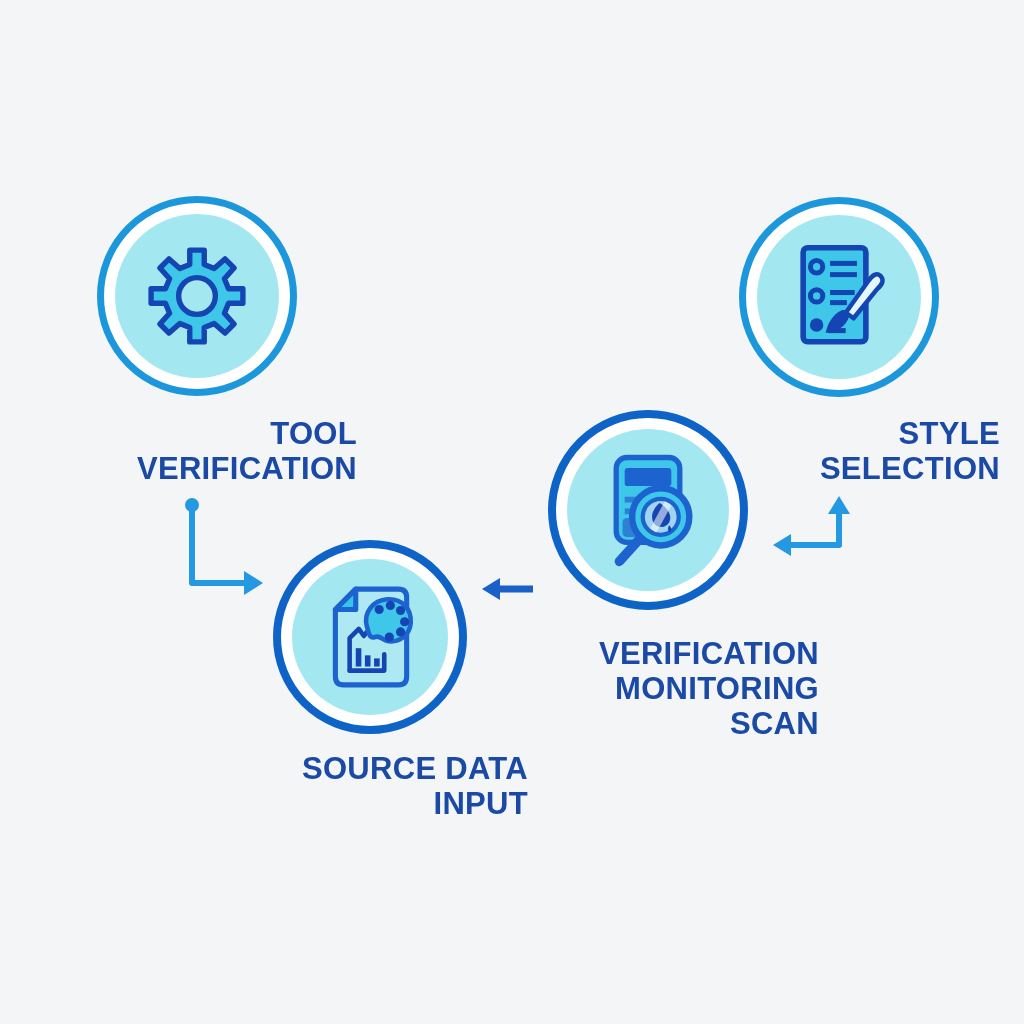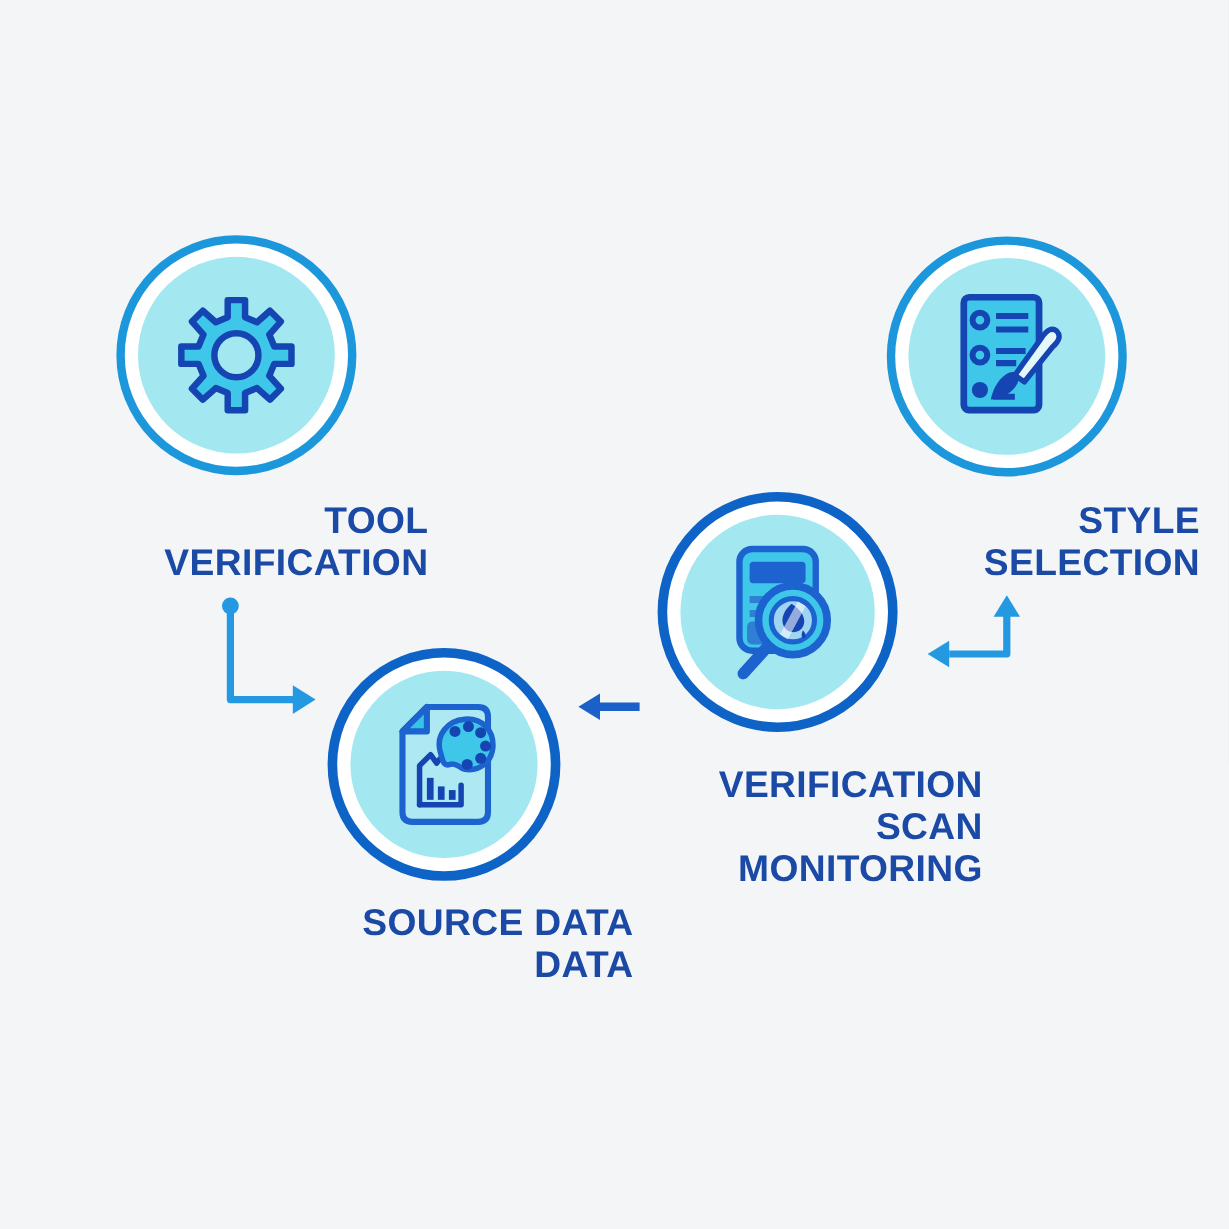"SCAN" div { order: before "MONITORING" -> after "MONITORING" }
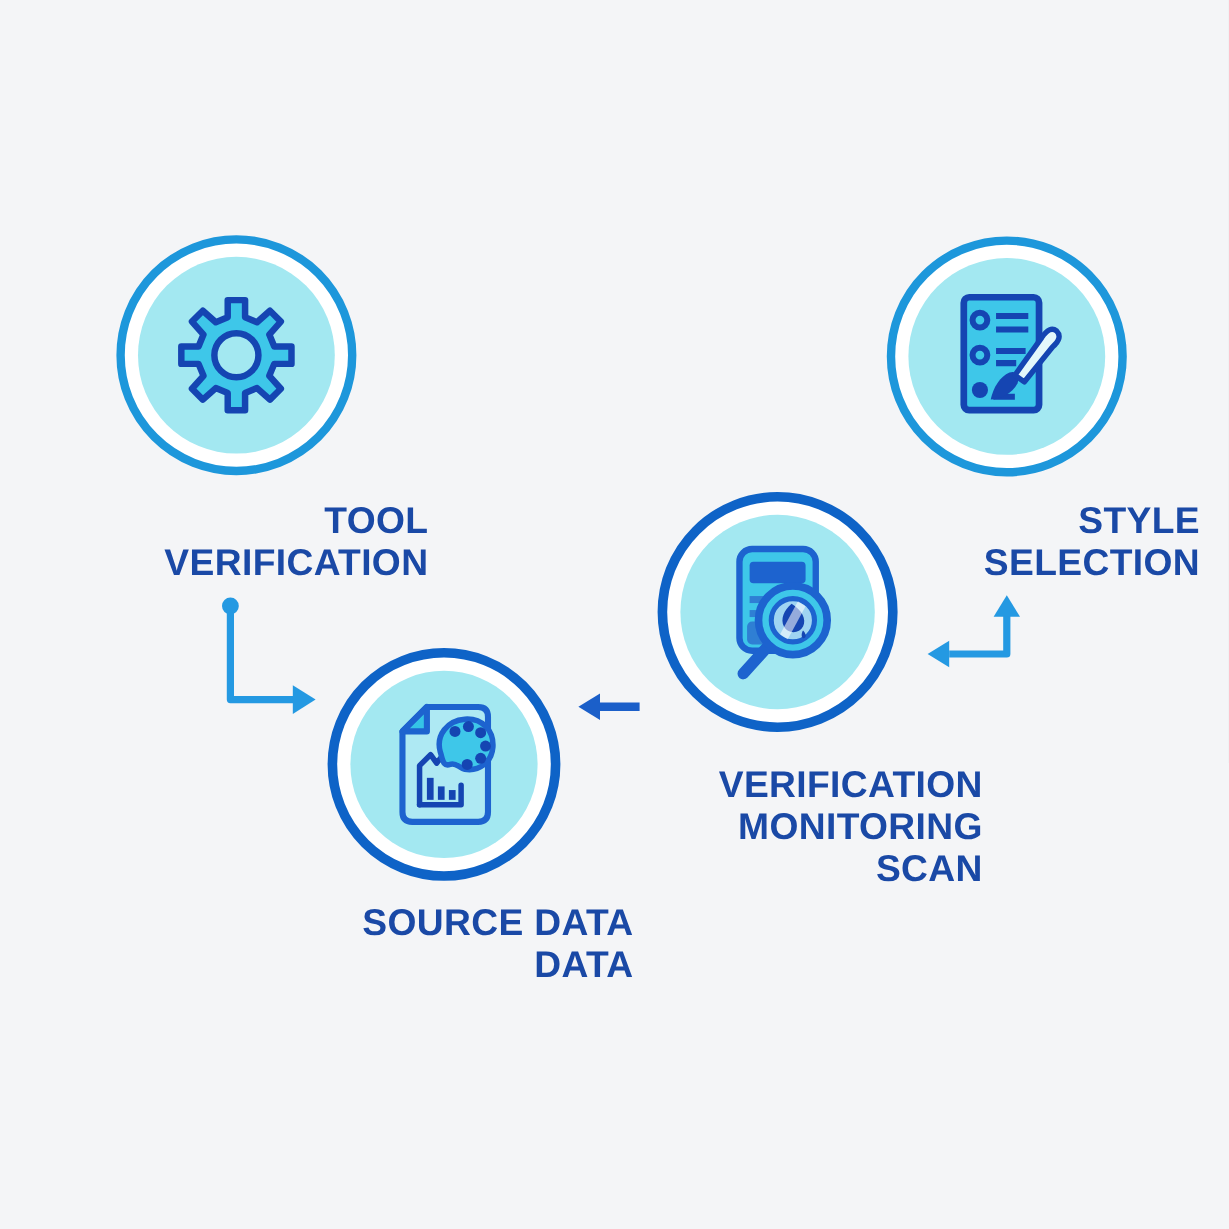"DATA" div { text: DATA -> INPUT }
